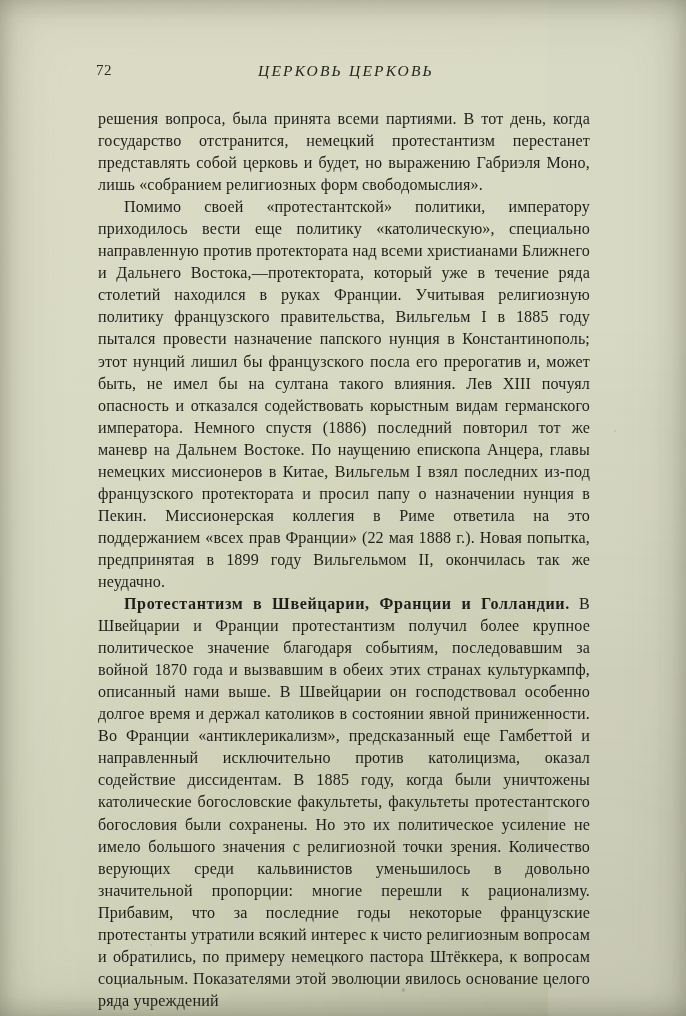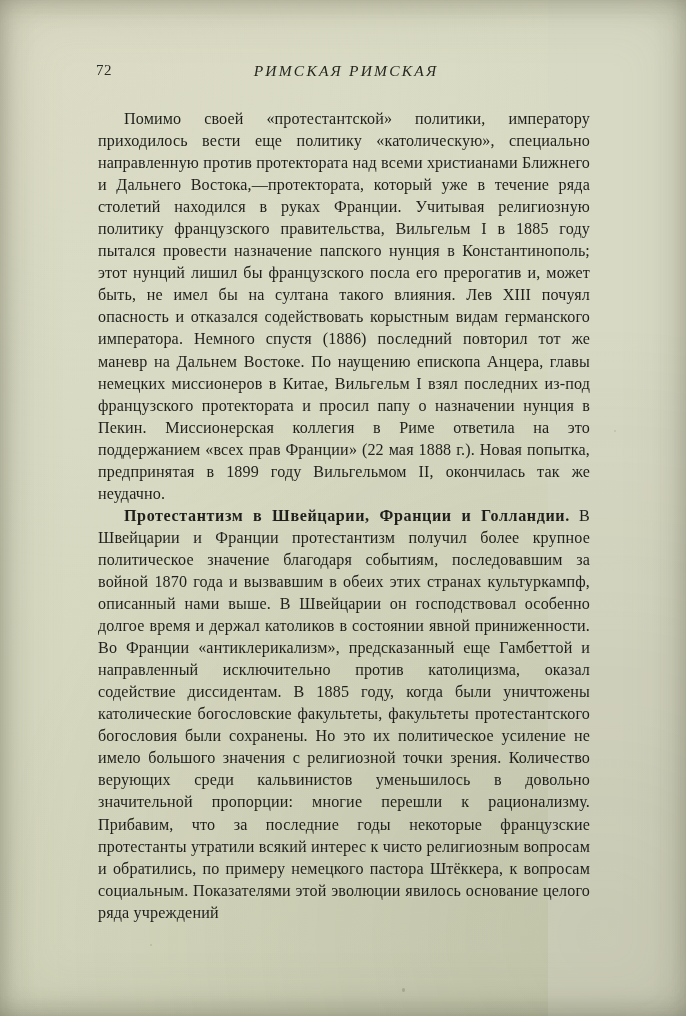"РИМСКАЯ РИМСКАЯ" div.running-title { text: РИМСКАЯ РИМСКАЯ -> ЦЕРКОВЬ ЦЕРКОВЬ }
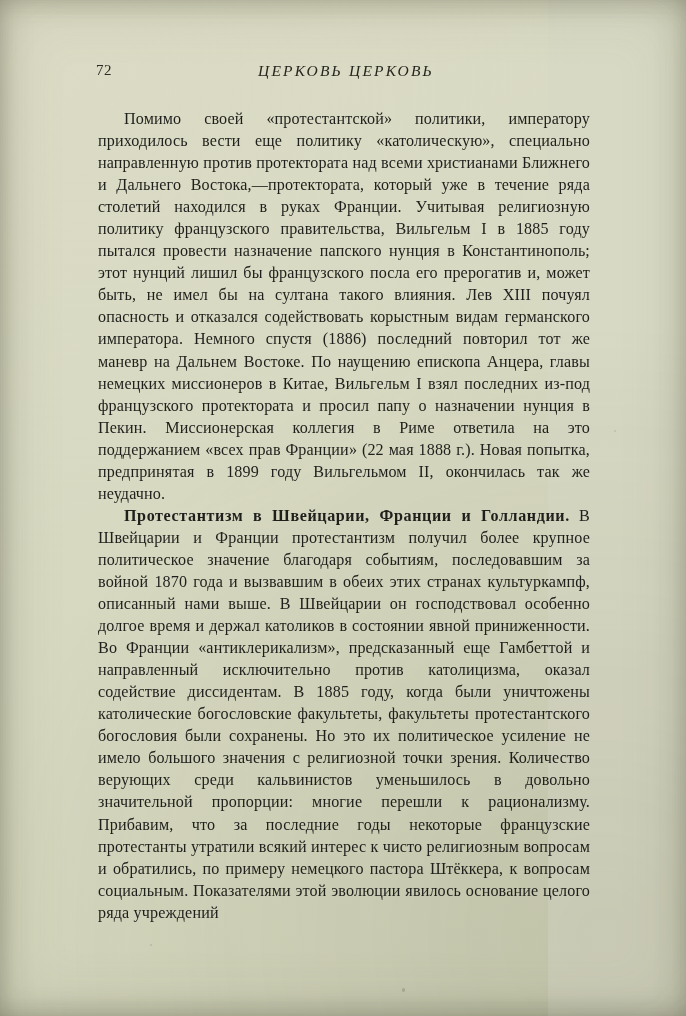"решения вопроса, была принята всеми" p.para { html: none -> <p>решения вопроса, была принята всеми партиями. В тот день, когда государство отстранится, немецкий протестантизм перестанет представлять собой церковь и будет, но выражению Габриэля Моно, лишь «собранием религиозных форм свободомыслия».</p> }
